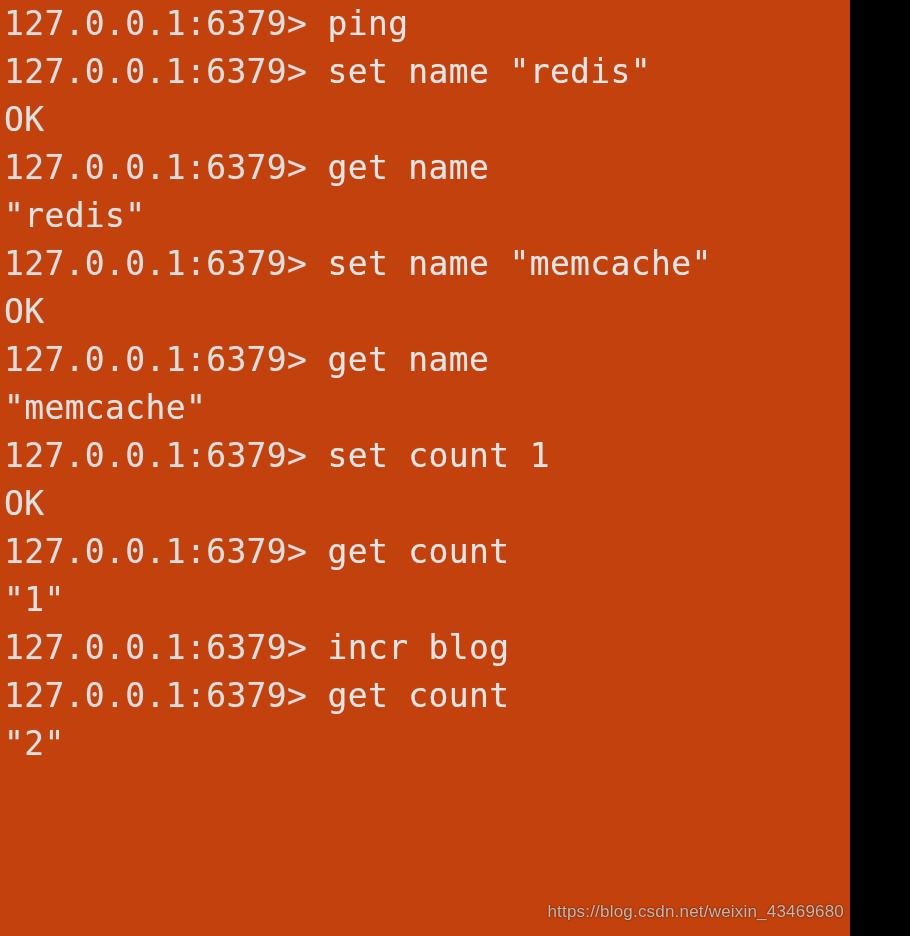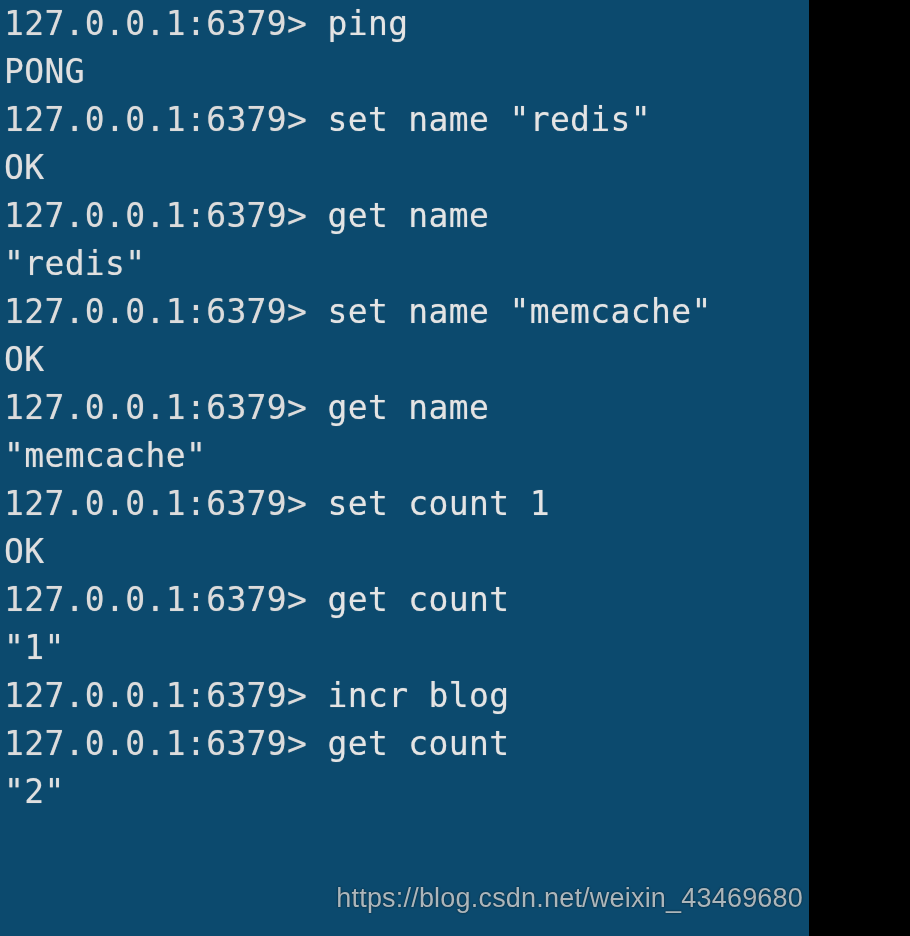"127.0.0.1:6379> ping" #terminal { background: #0c4a6e -> #c2410c; padding-left: 44px -> none; width: 765px -> 850px }
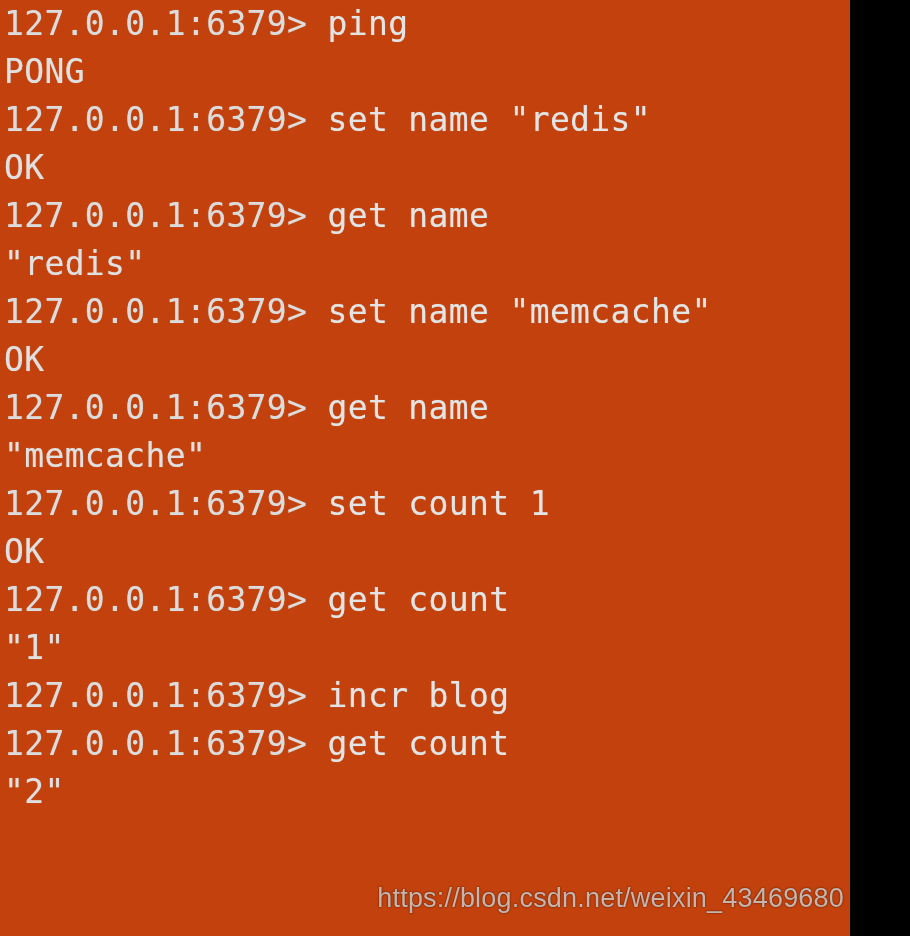"PONG" div.term-line { html: <div><span>PONG</span></div> -> none }
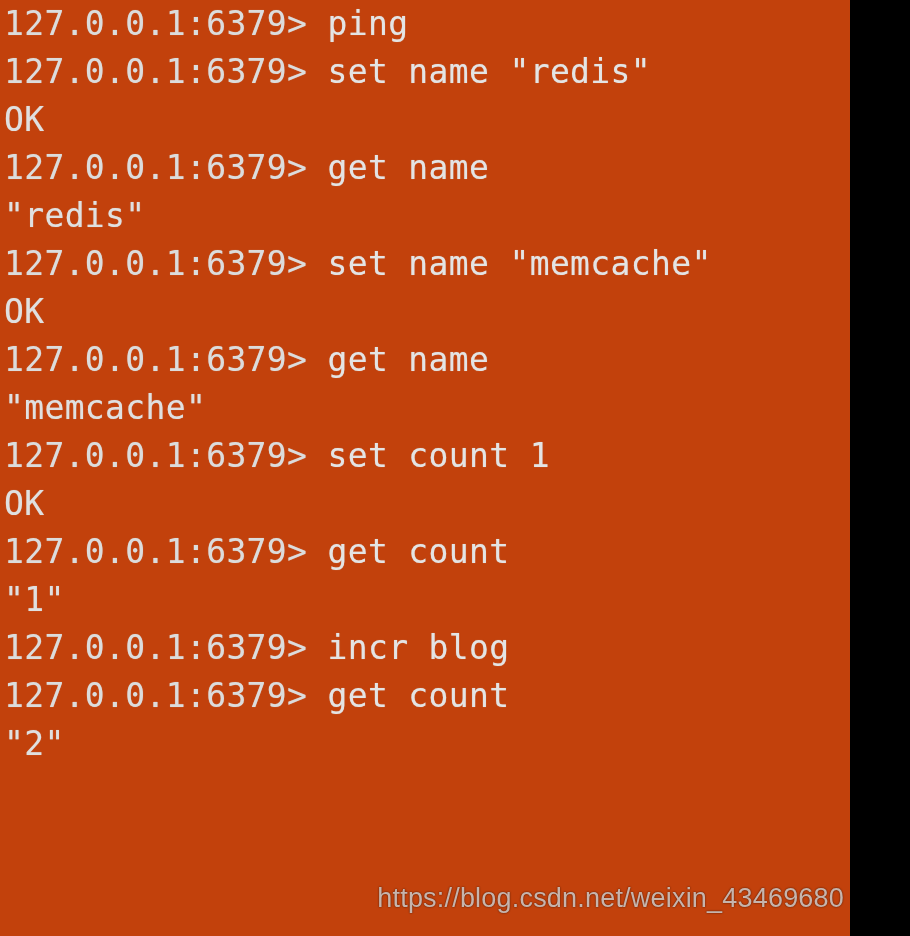"https://blog.csdn.net/weixin_43469680" #watermark { bottom: 22px -> 14px; font-size: 27px -> 17px }
